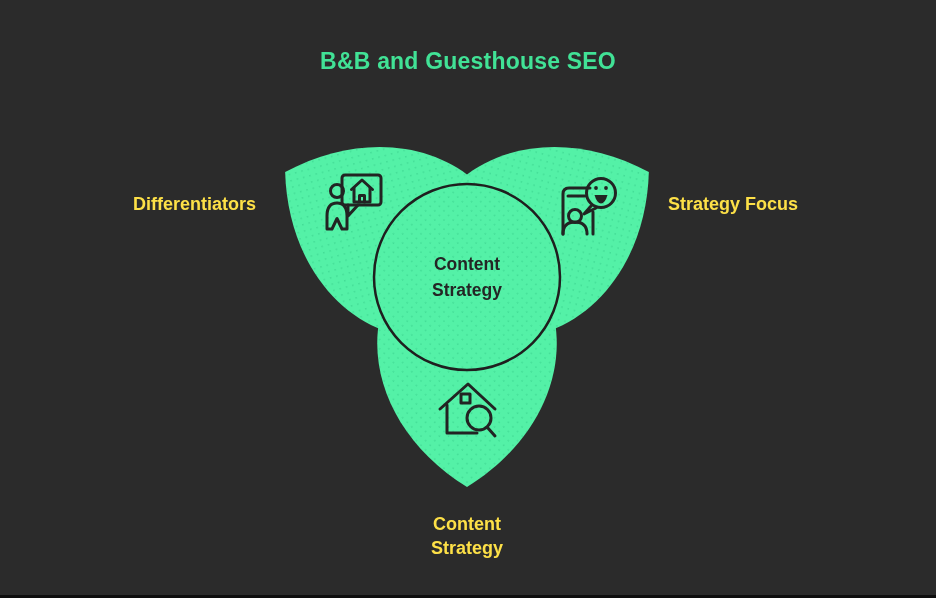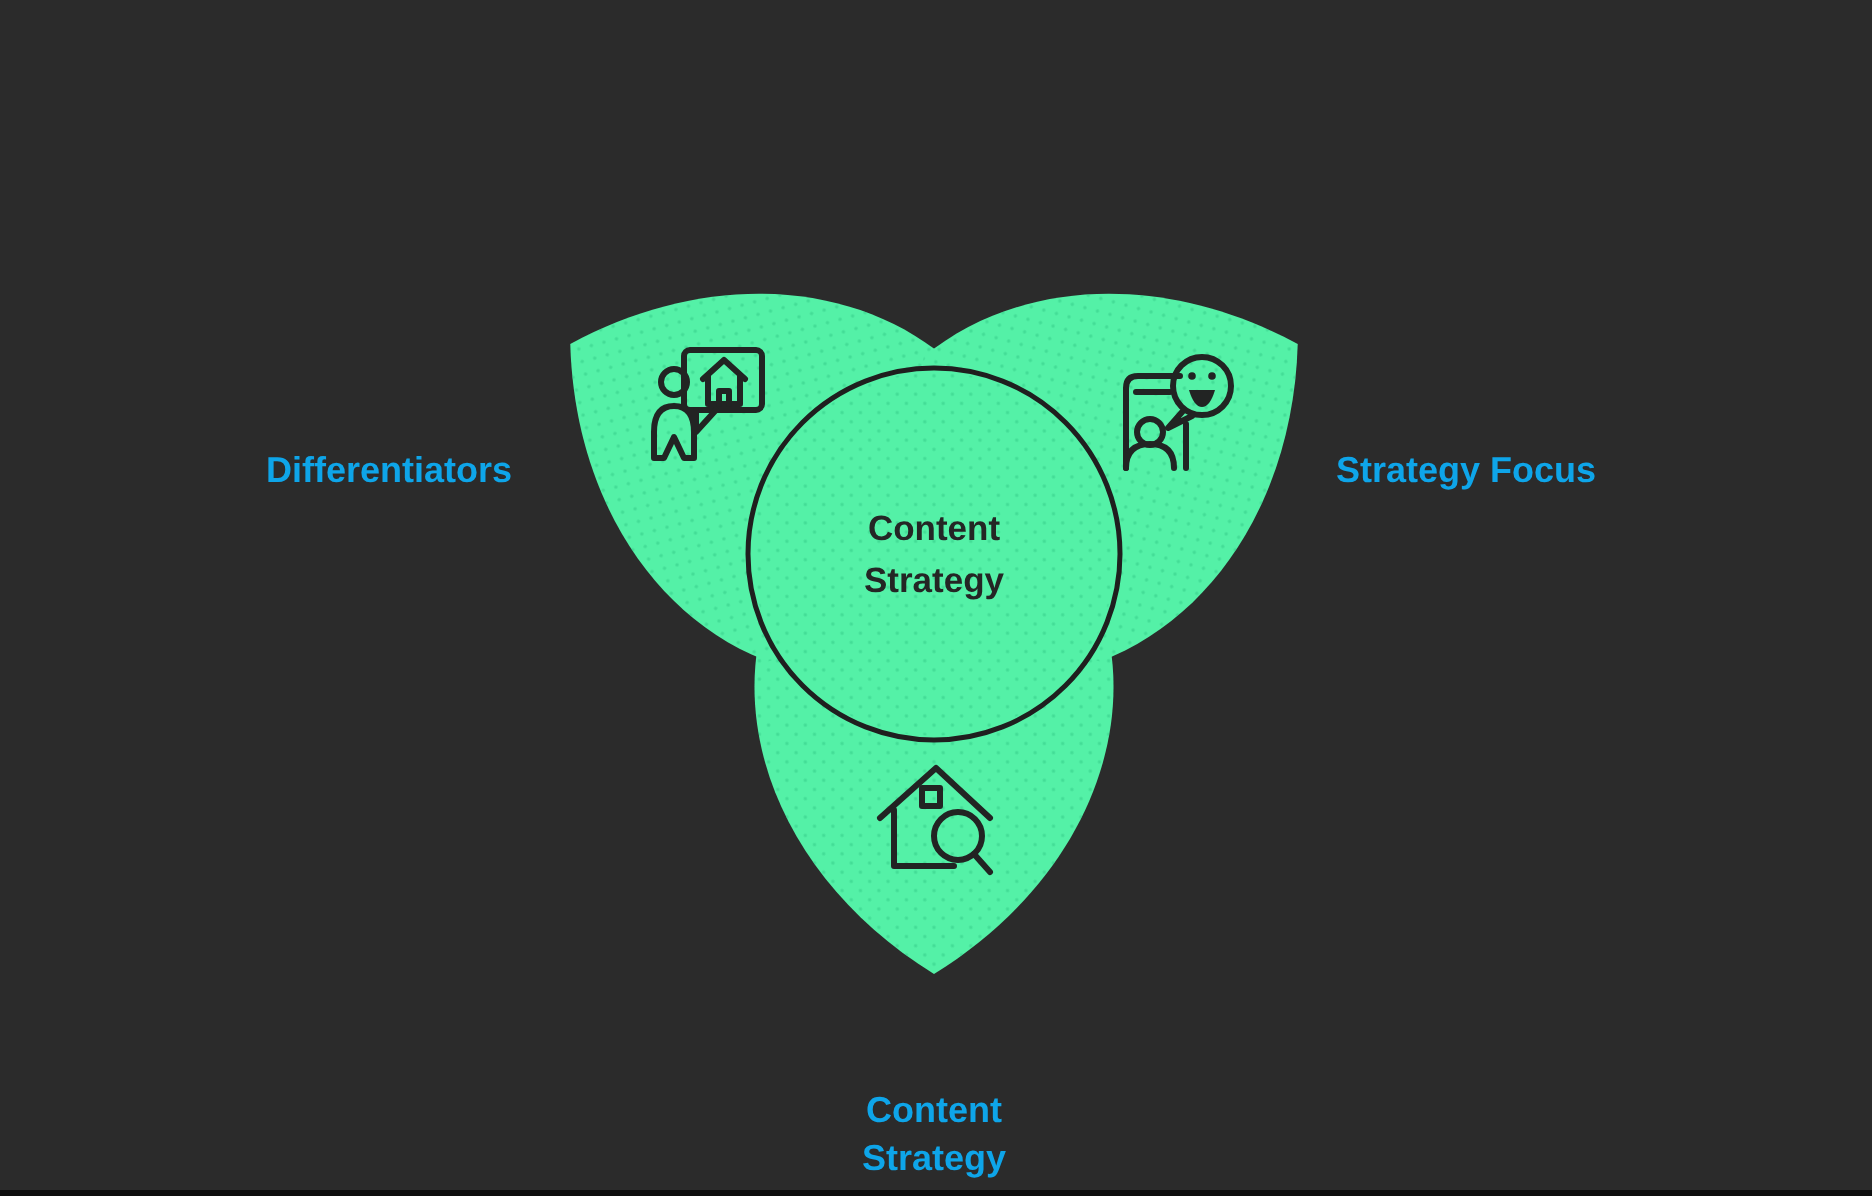"B&B and Guesthouse SEO" h1.title { html: none -> <h1>B&amp;B and Guesthouse SEO</h1> }
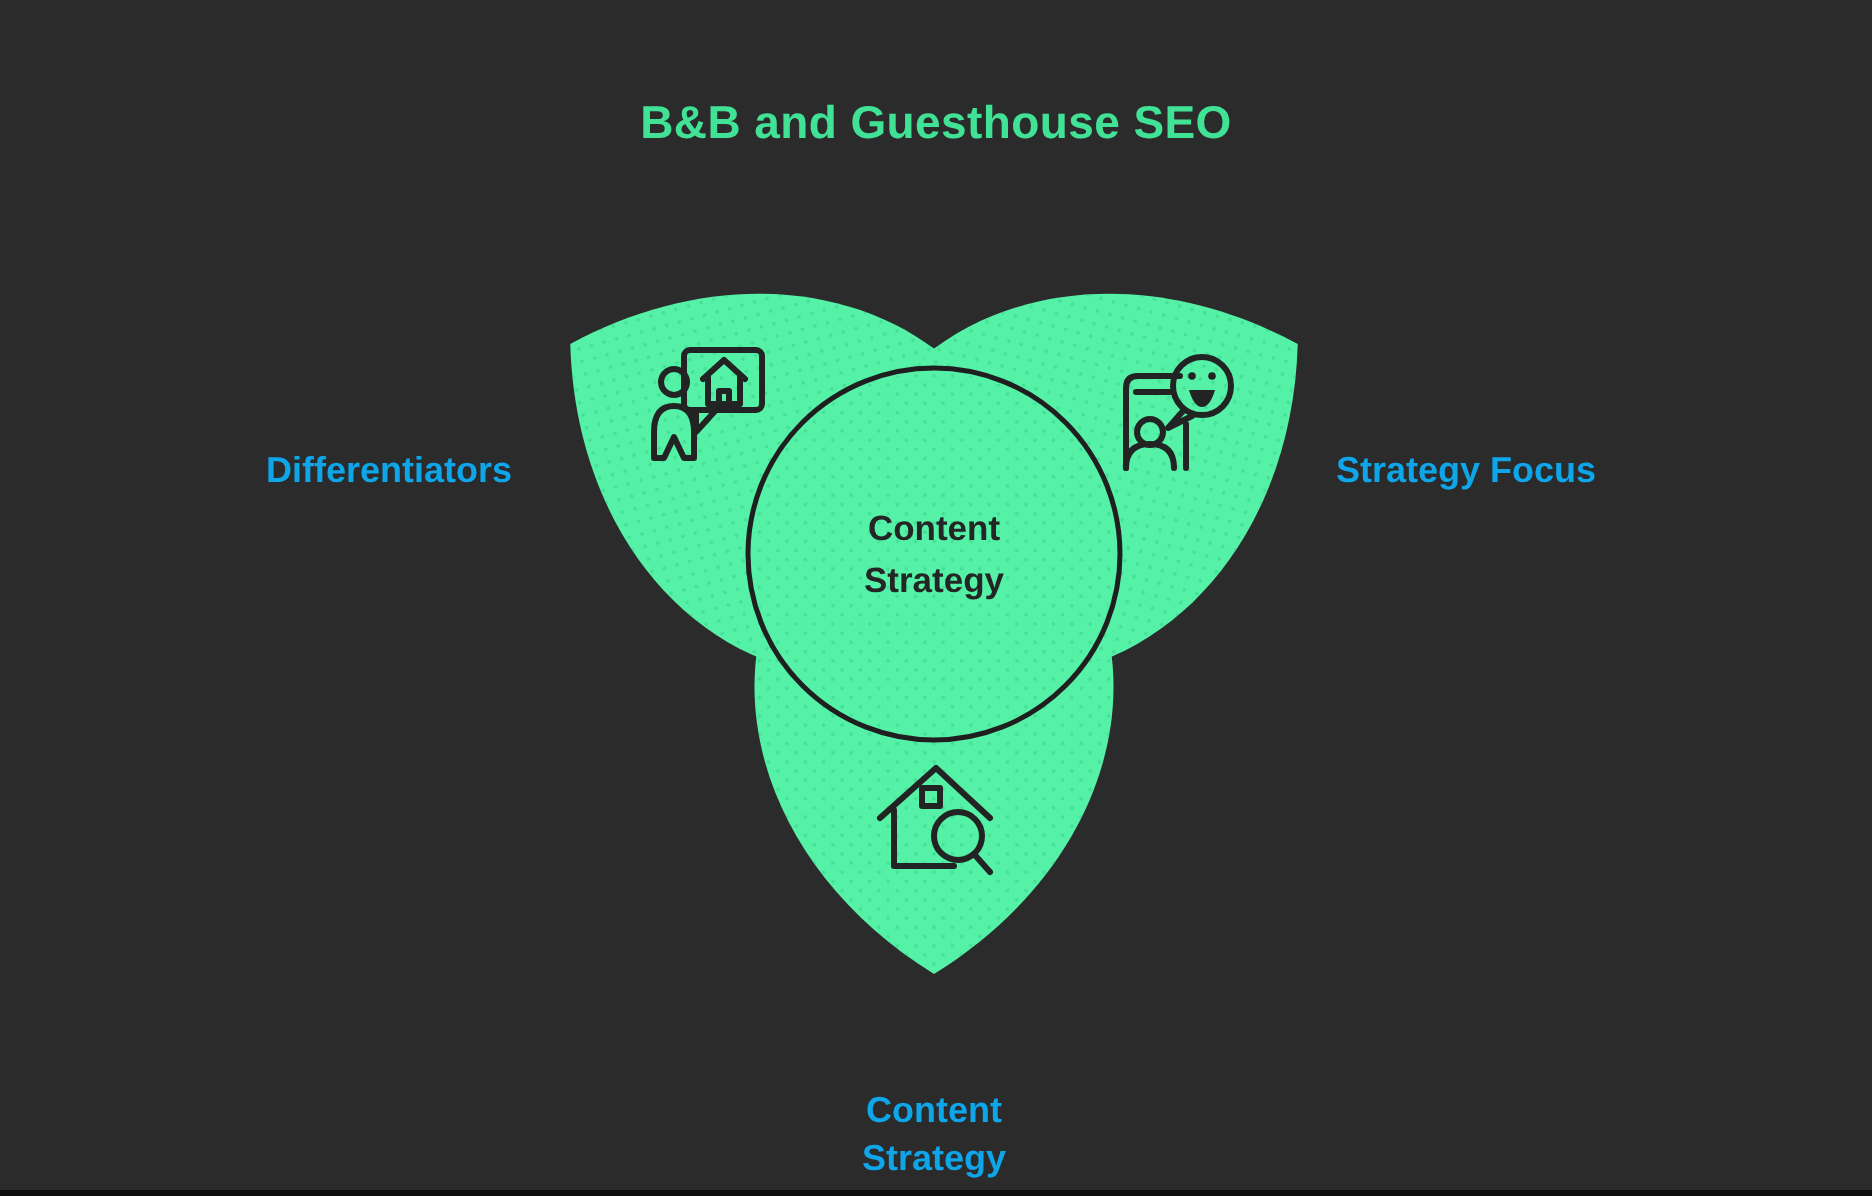"Differentiators" .petal-label { color: #0ea5e9 -> #fde047; margin-top: 31px -> none }
